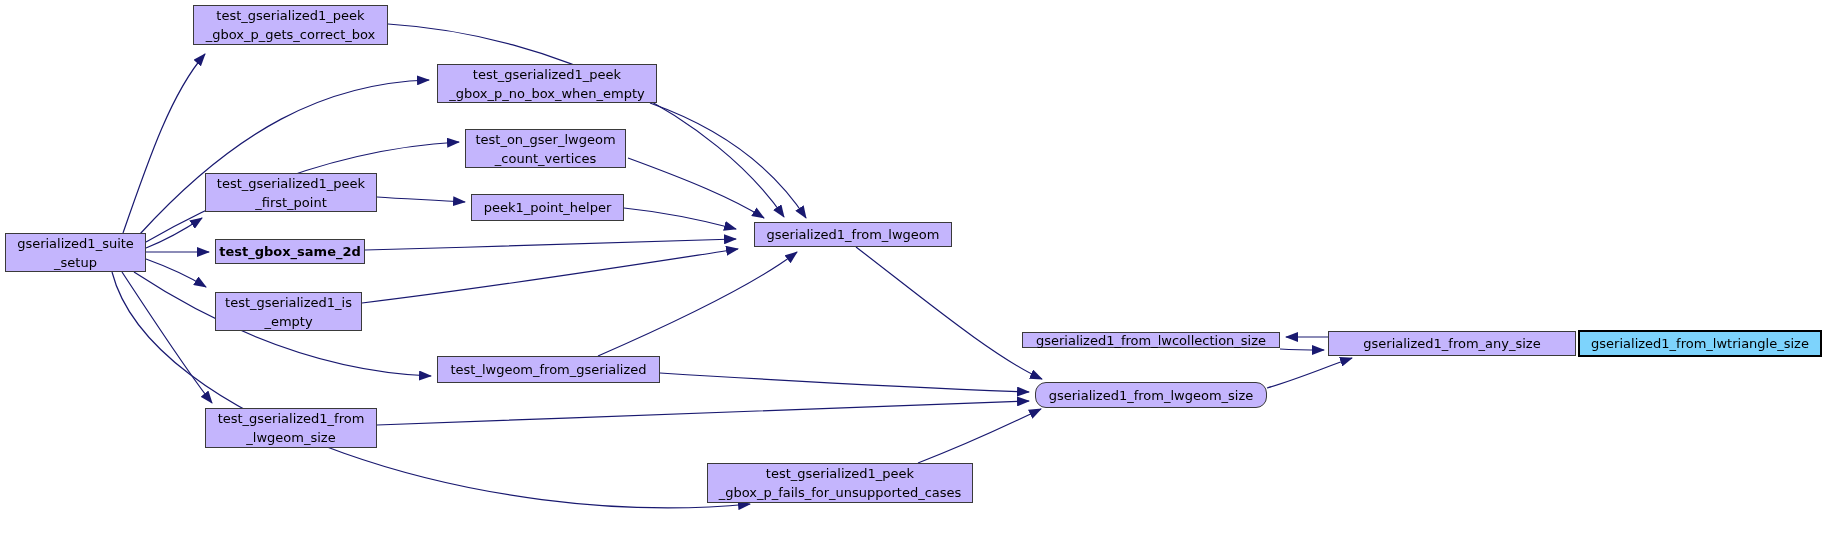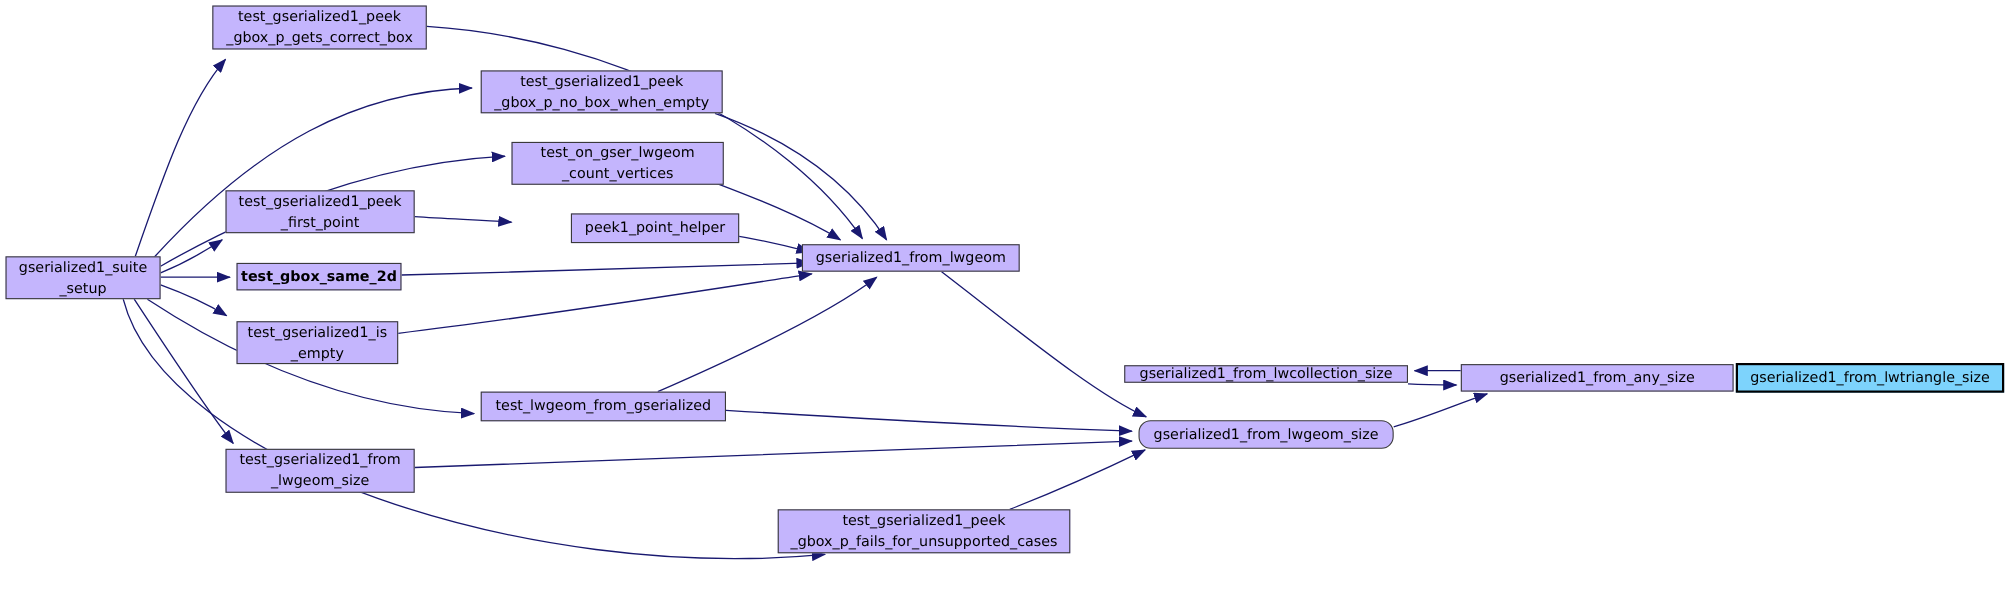"test_on_gser_lwgeom" div.node { width: 193px -> 161px }
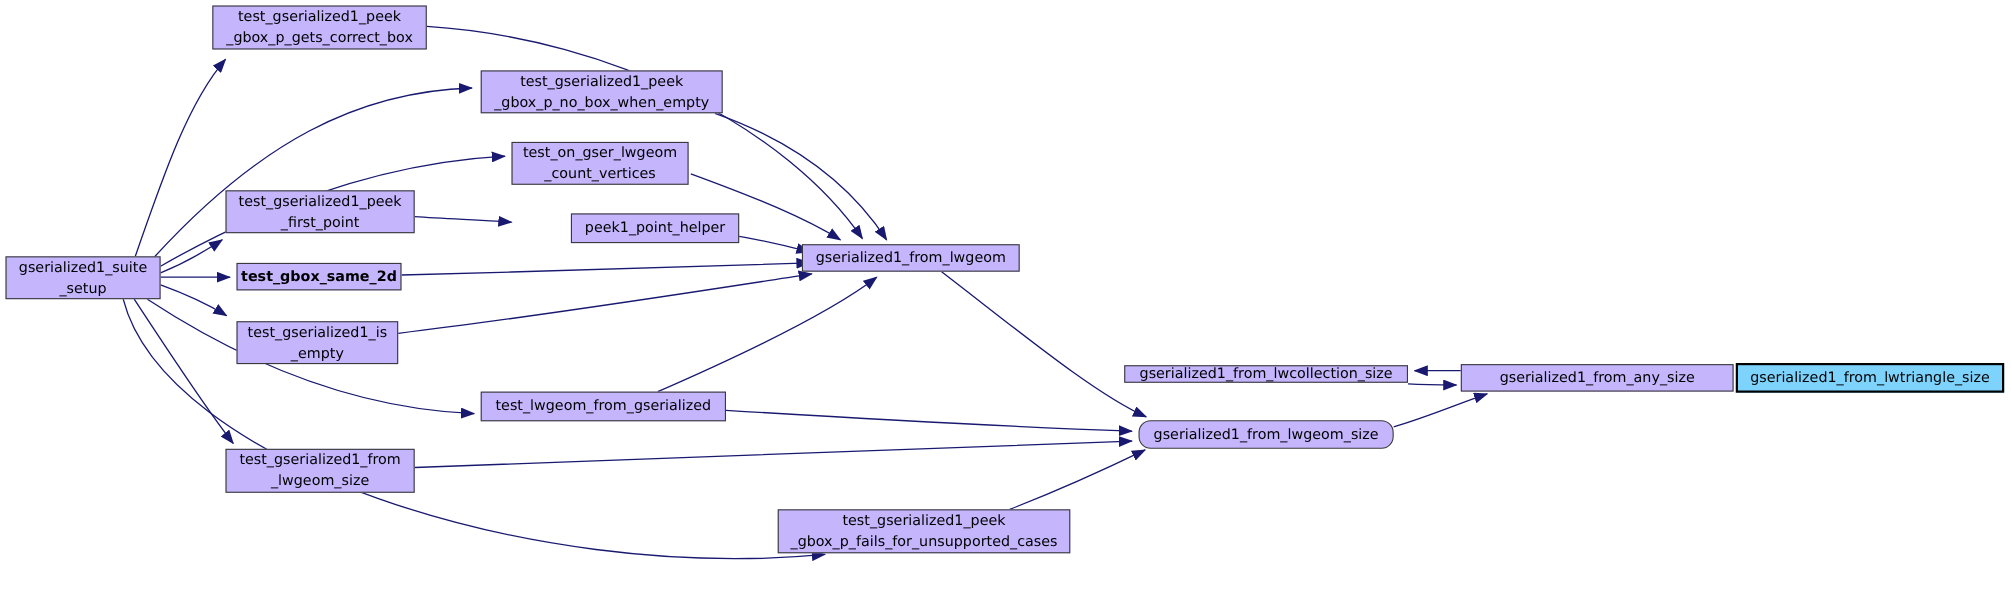"peek1_point_helper" div.node { margin-left: 48px -> none }
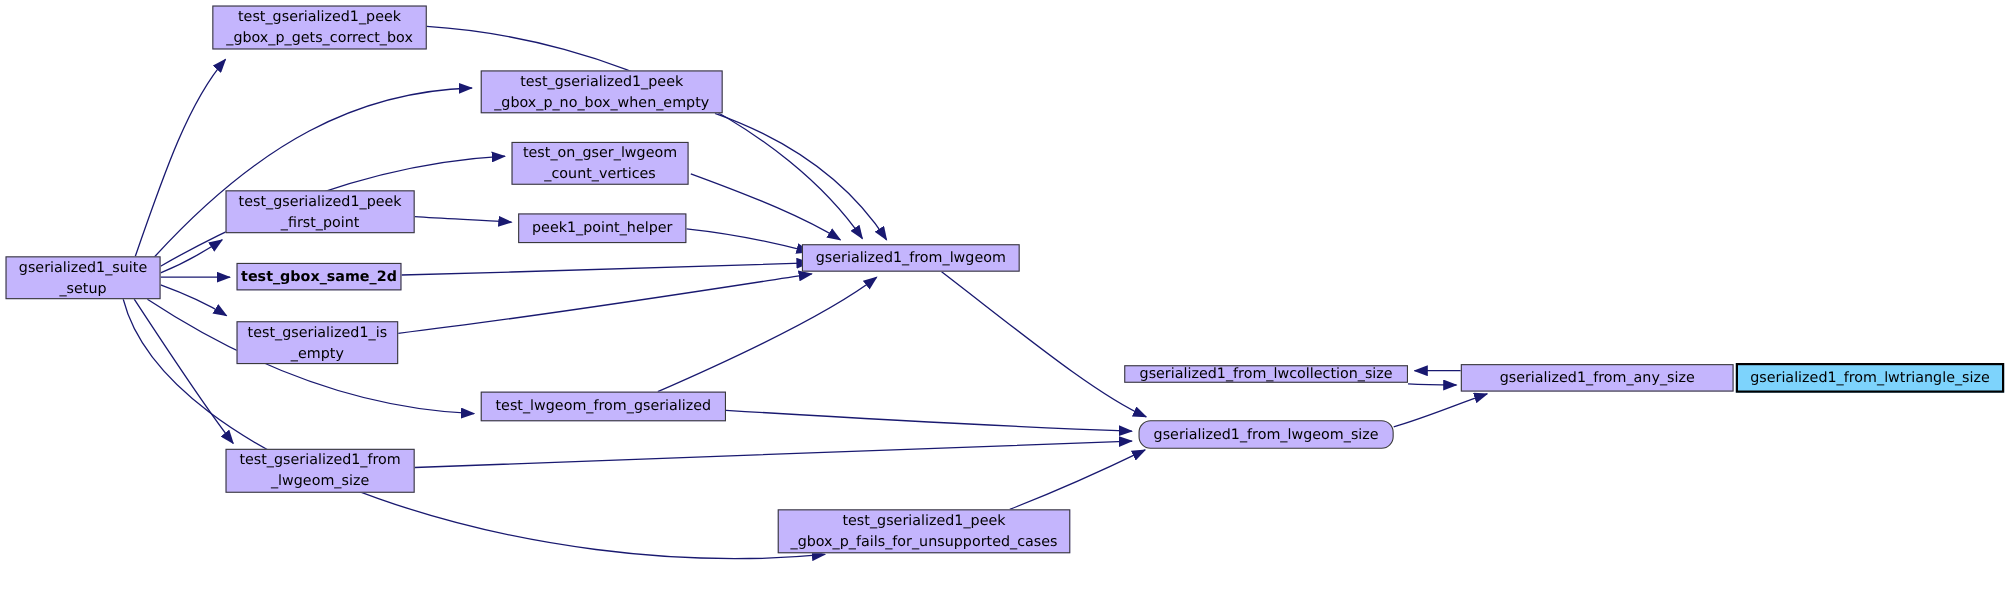"gserialized1_from_lwgeom" div.node { left: 729px -> 754px }
